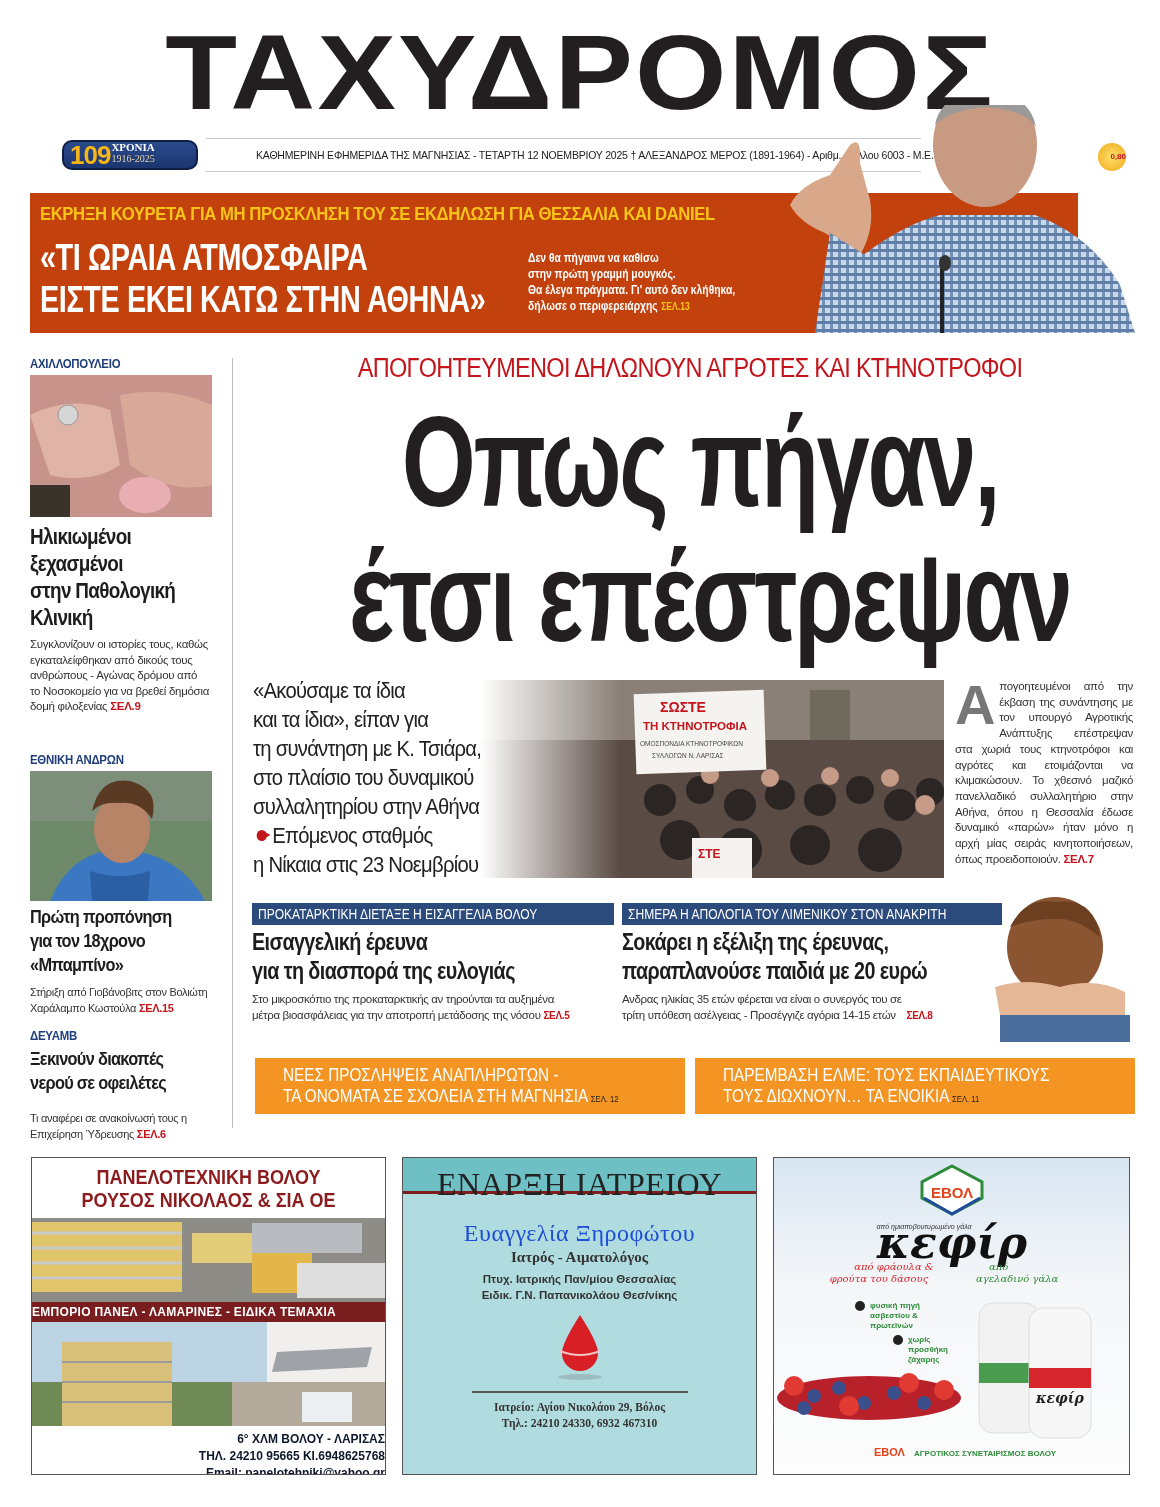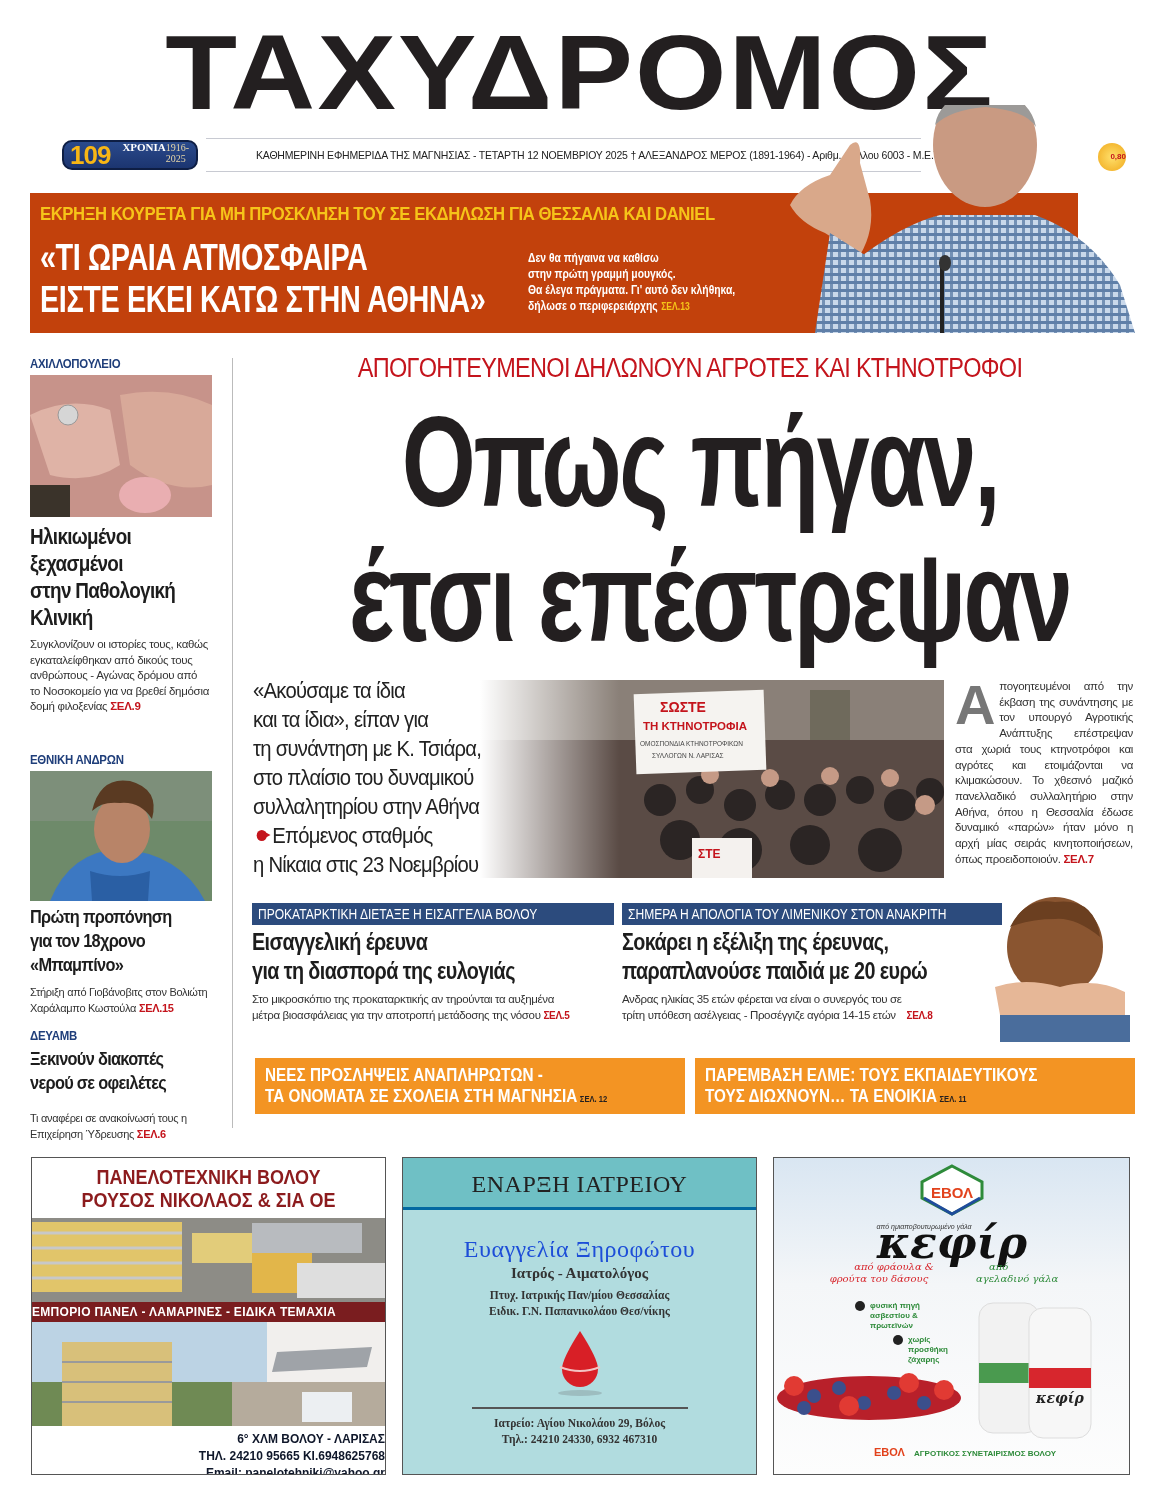"ΧΡΟΝΙΑ" #years .txt { flex-direction: none -> column; margin-left: 12px -> 1px }
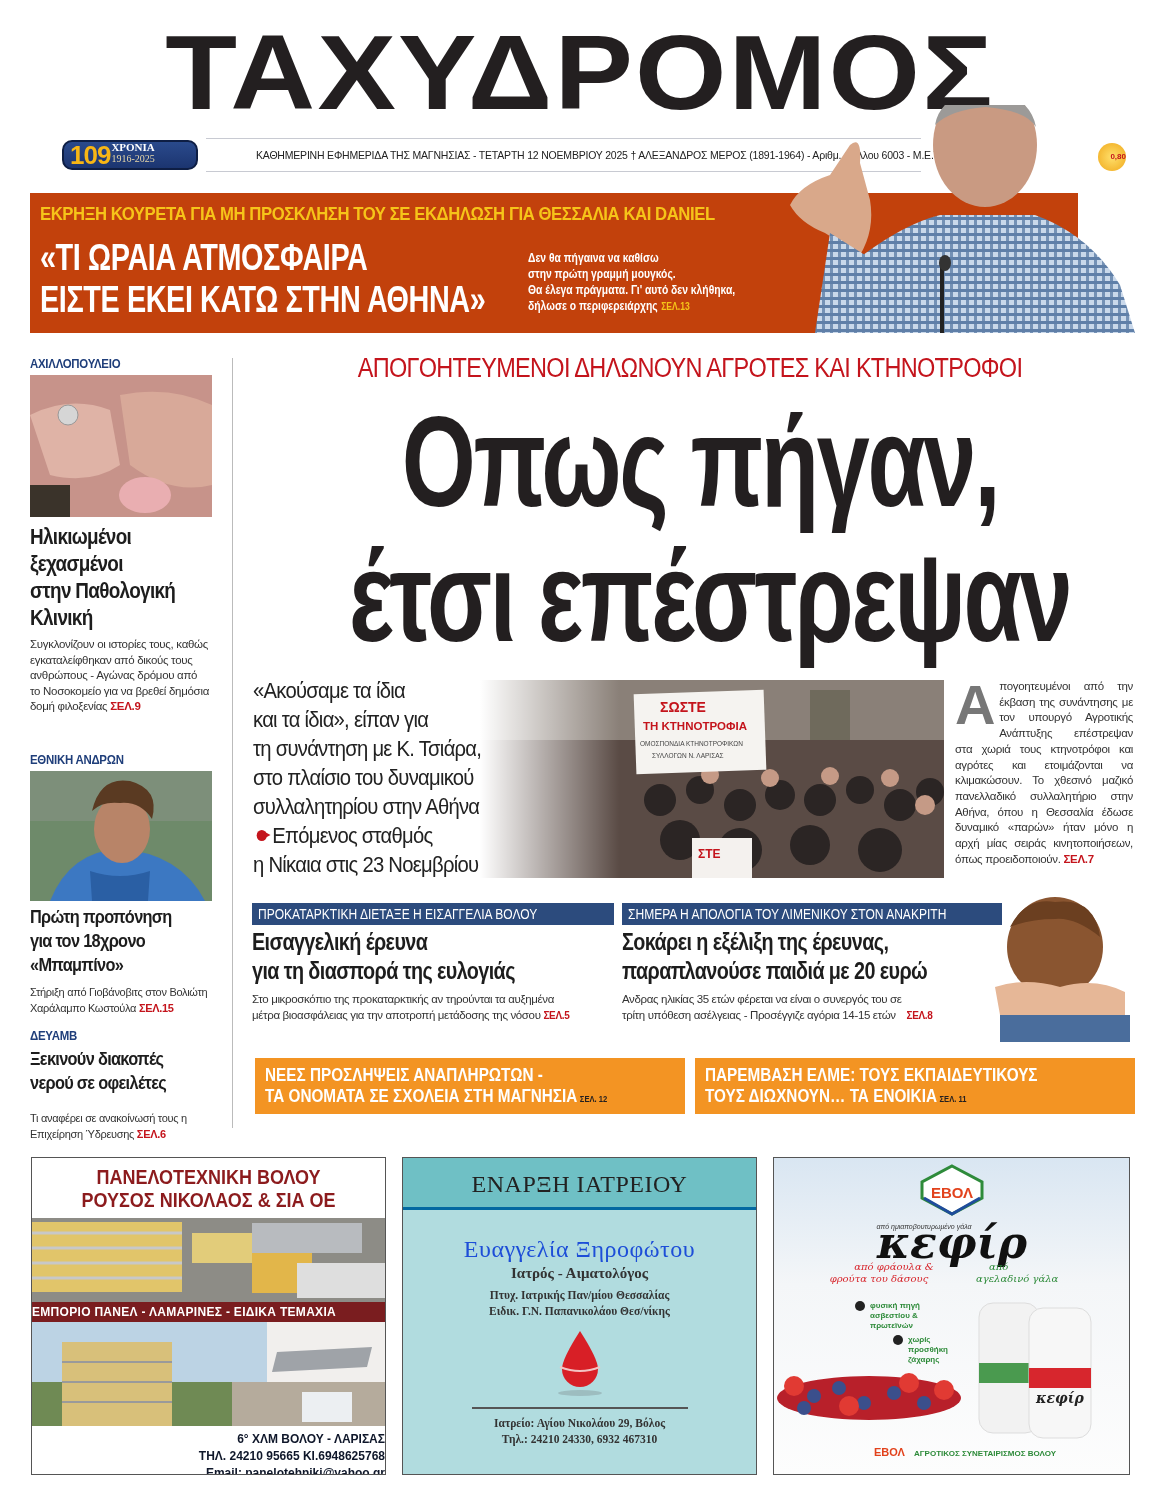"ΝΕΕΣ ΠΡΟΣΛΗΨΕΙΣ ΑΝΑΠΛΗΡΩΤΩΝ -" .obox { font-weight: 700 -> 400; padding: 7px 10px -> 7px 28px }
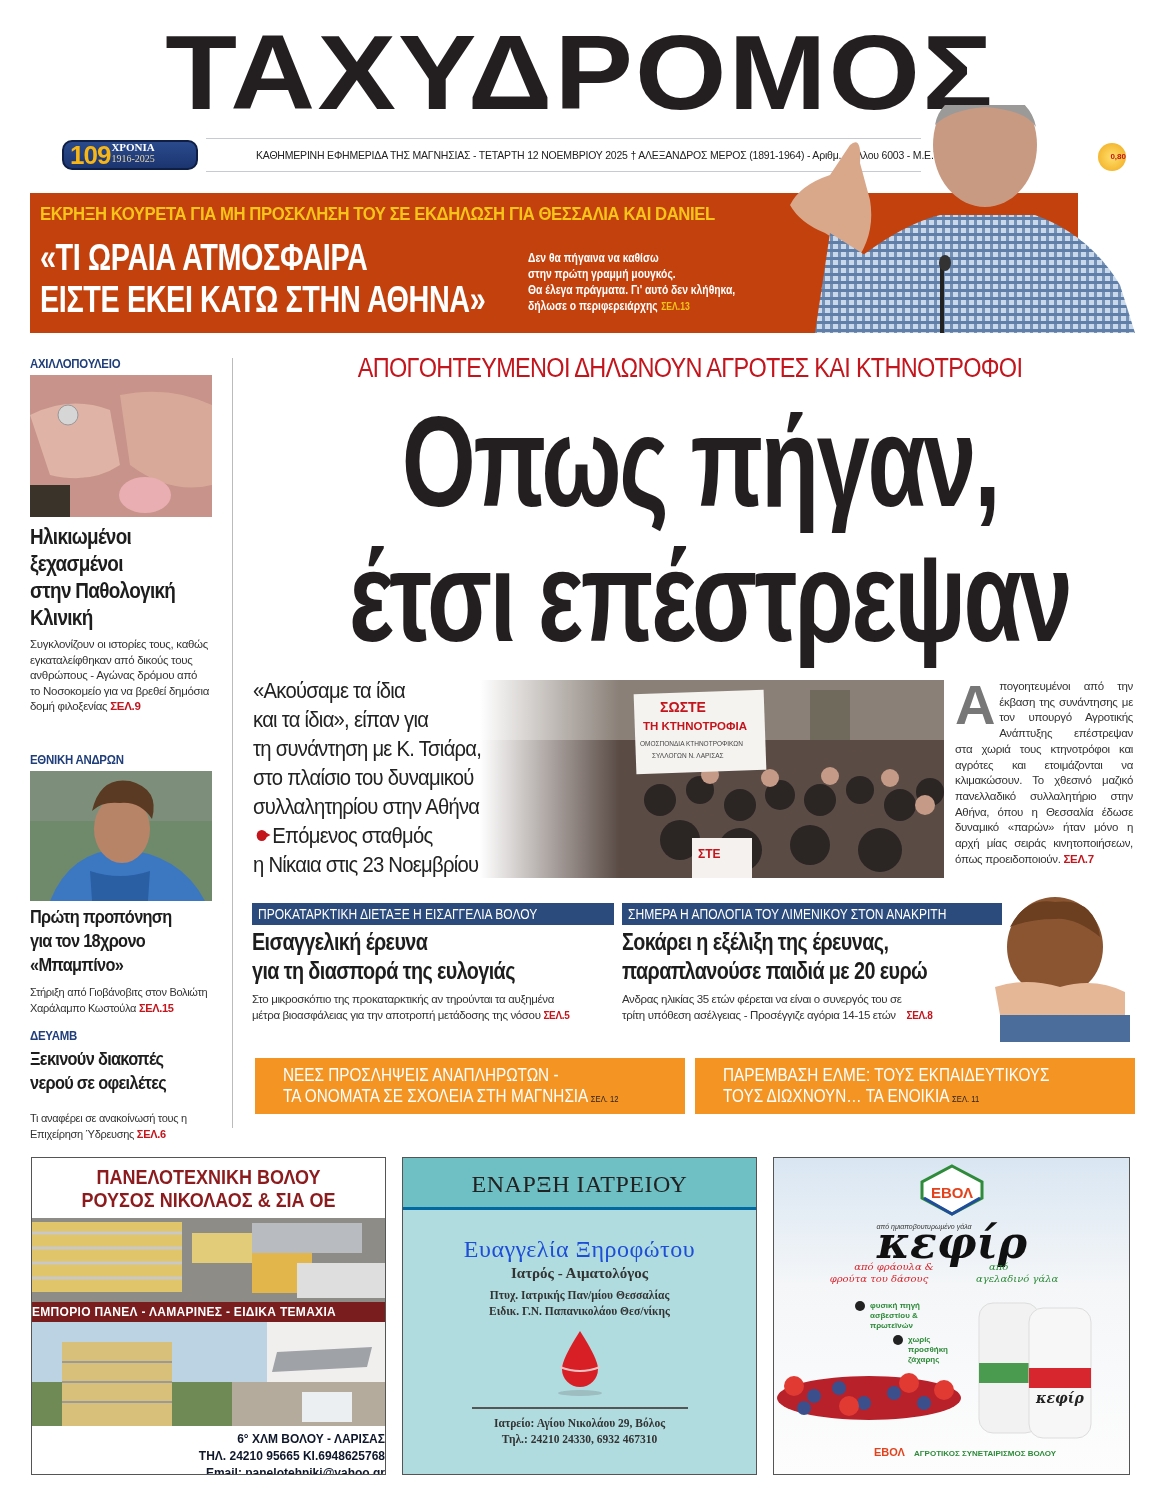"ΕΝΑΡΞΗ ΙΑΤΡΕΙΟΥ" #ad2 .hd { border-bottom: 3px solid #0369a1 -> 3px solid #7f1d1d; font-size: 24px -> 32px; height: 52px -> 36px }
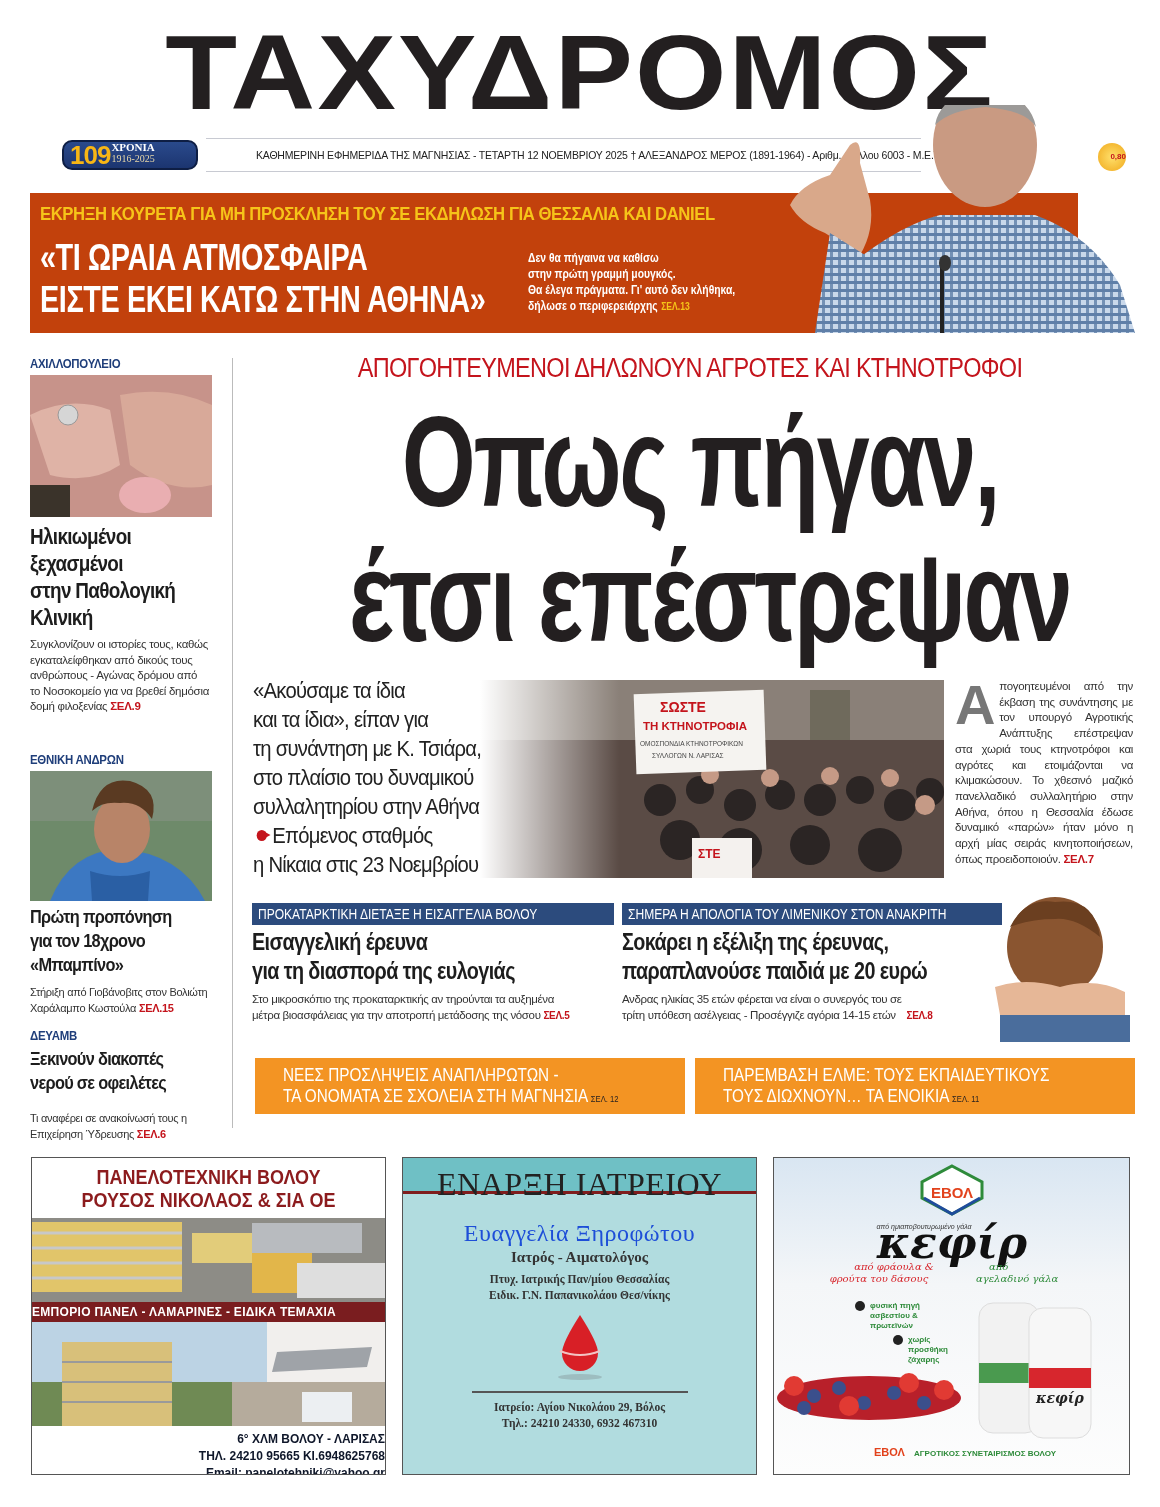"Πτυχ. Ιατρικής Παν/μίου Θεσσαλίας" #ad2 .cr { font-family: Liberation Serif, serif -> Liberation Sans, sans-serif }
